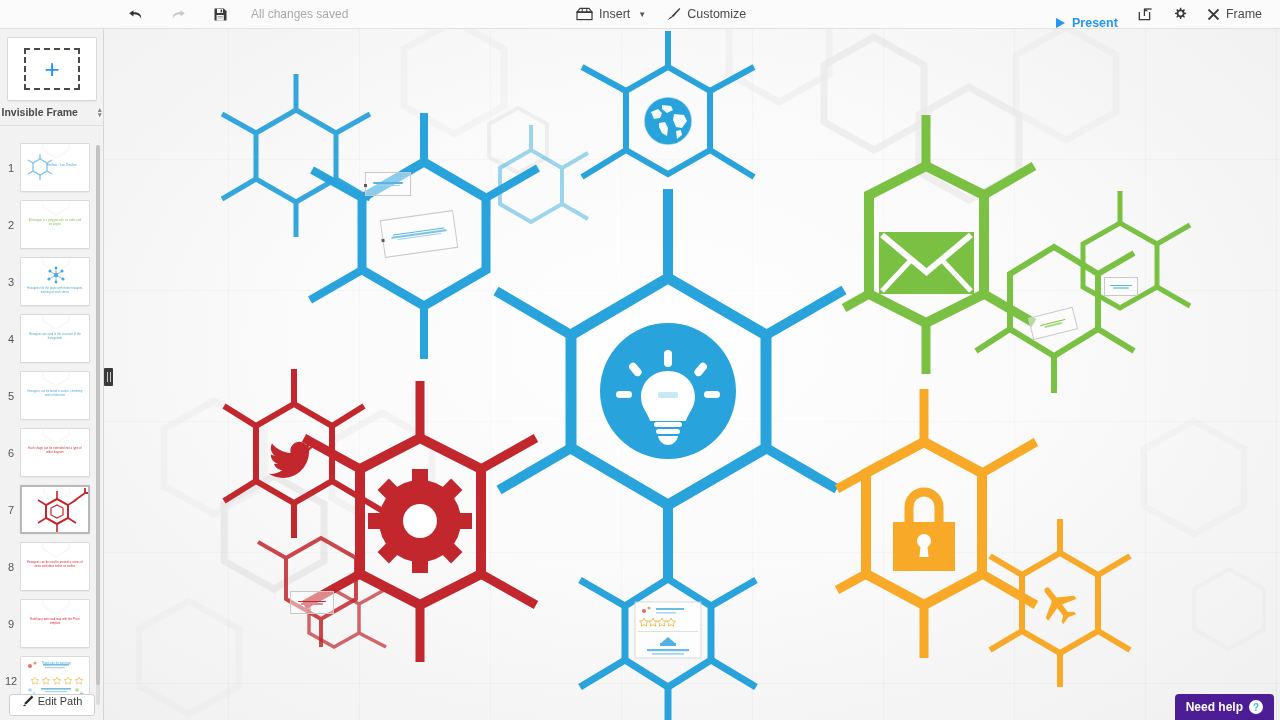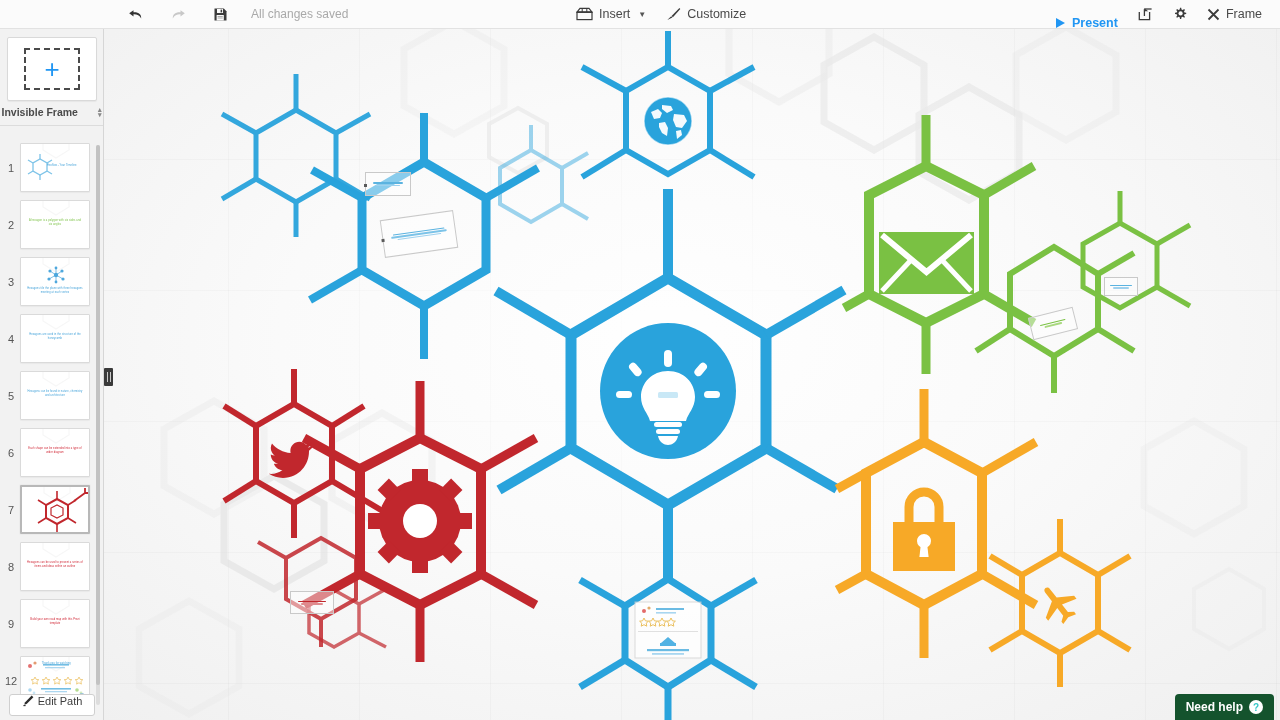"Need help" .need-help { background: #14532d -> #4c1d95 }
